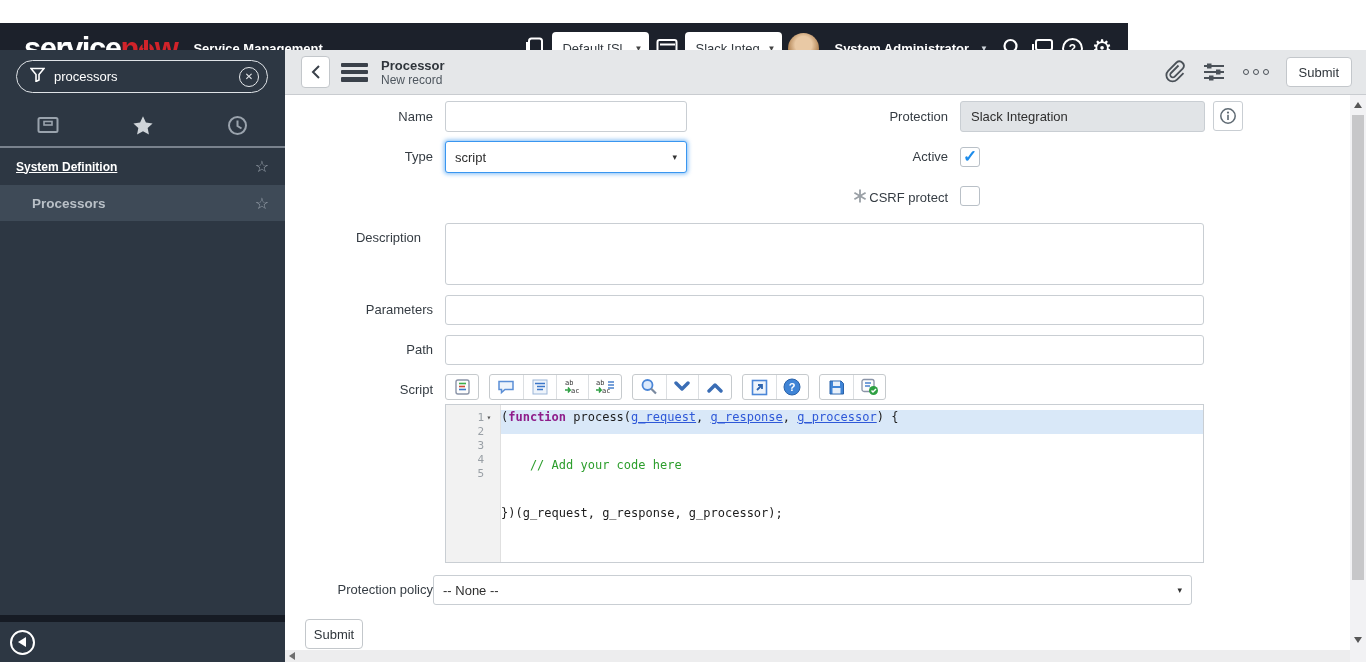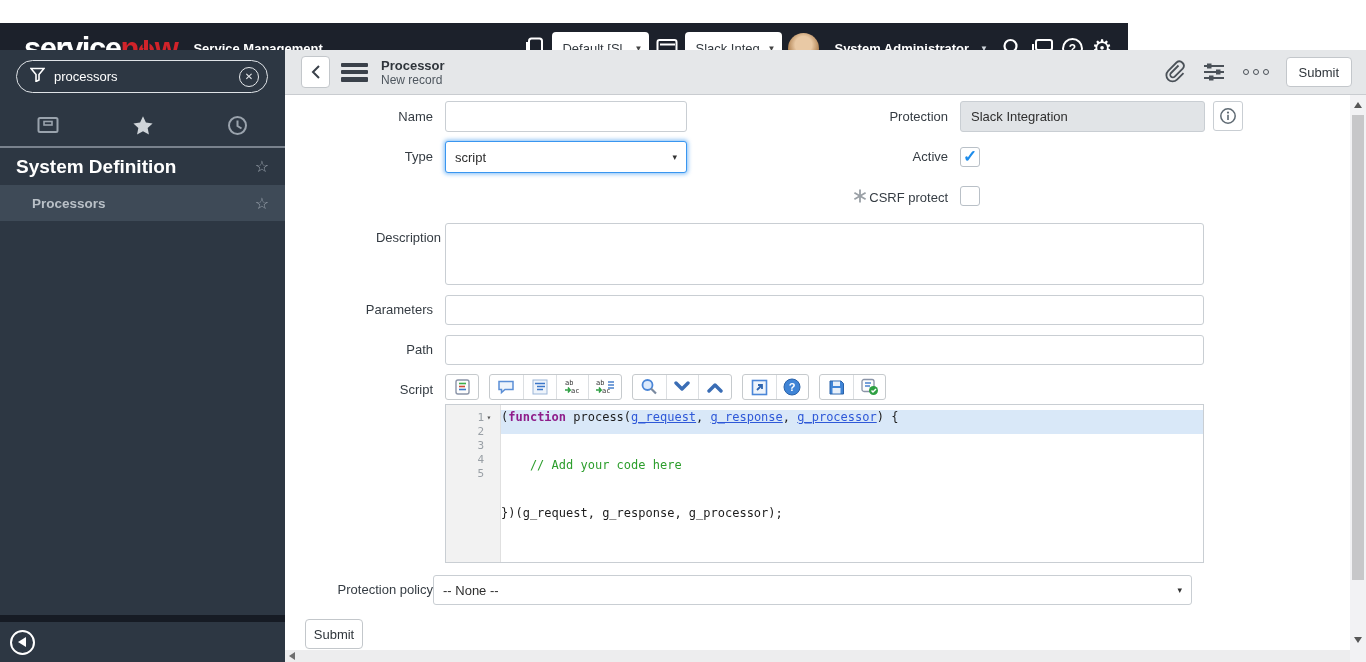"System Definition" .nav-section-label { font-size: 19px -> 12px; text-decoration: none -> underline }
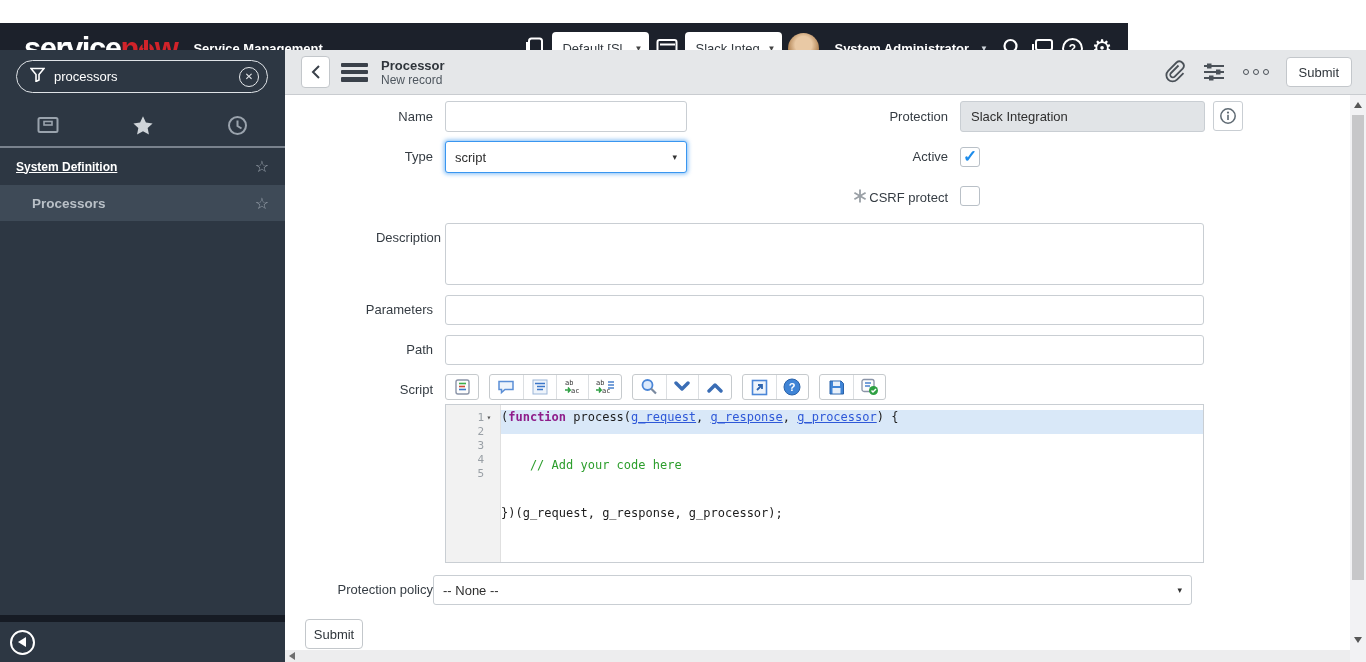"Description" div.lbl { left: 36px -> 16px }
